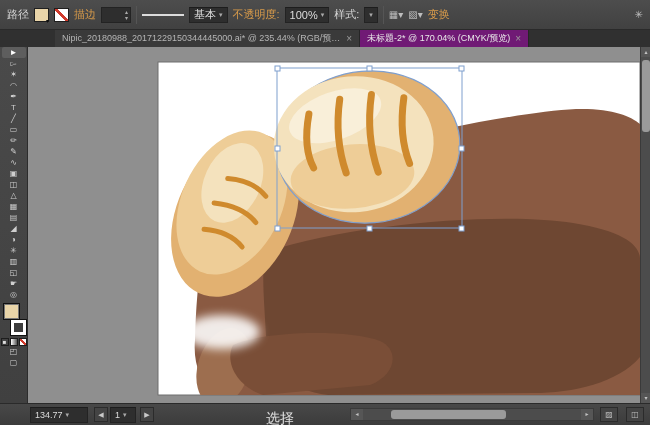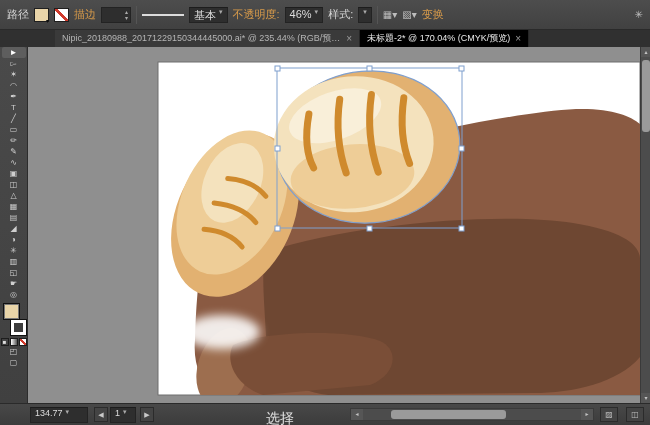"基本" .field { align-items: none -> center }
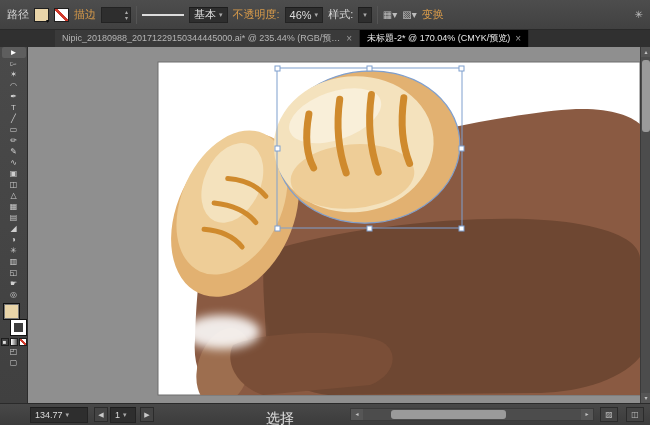"46%" span { text: 46% -> 100% }
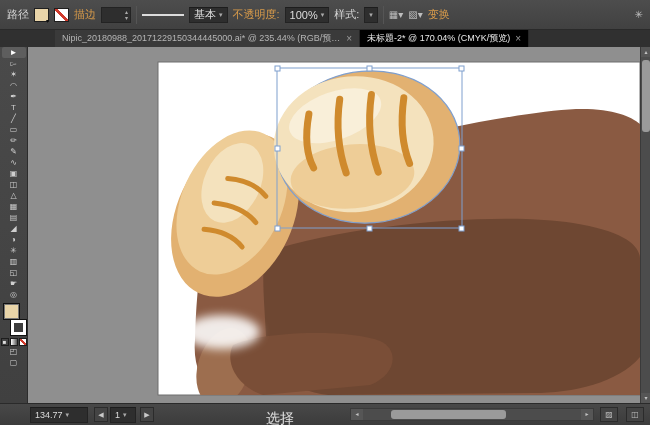"未标题-2* @ 170.04% (CMYK/预览)" .doc-tab.active { background: #000000 -> #701a75 }
